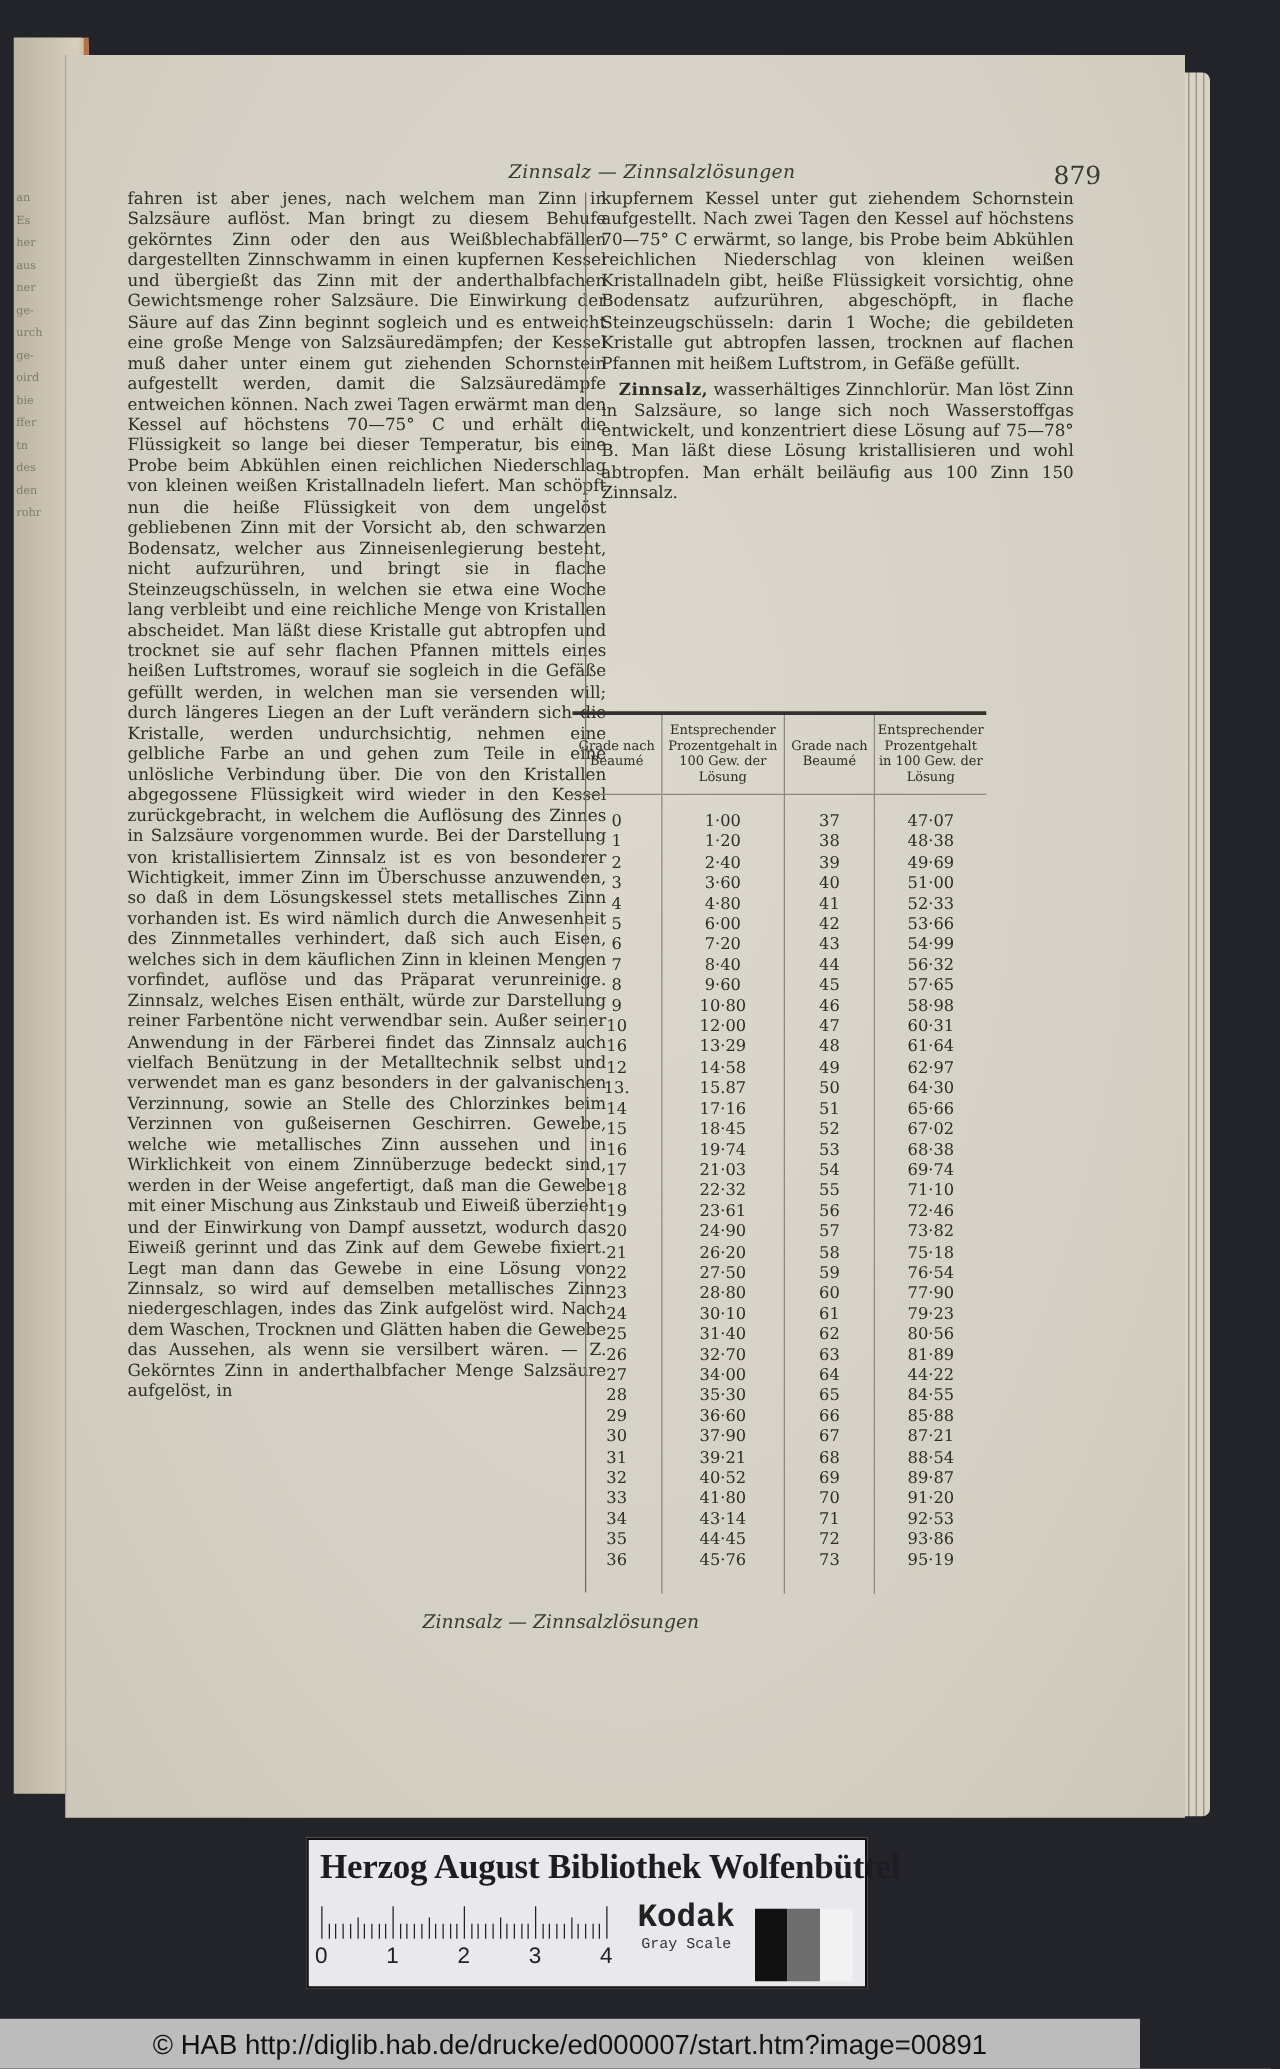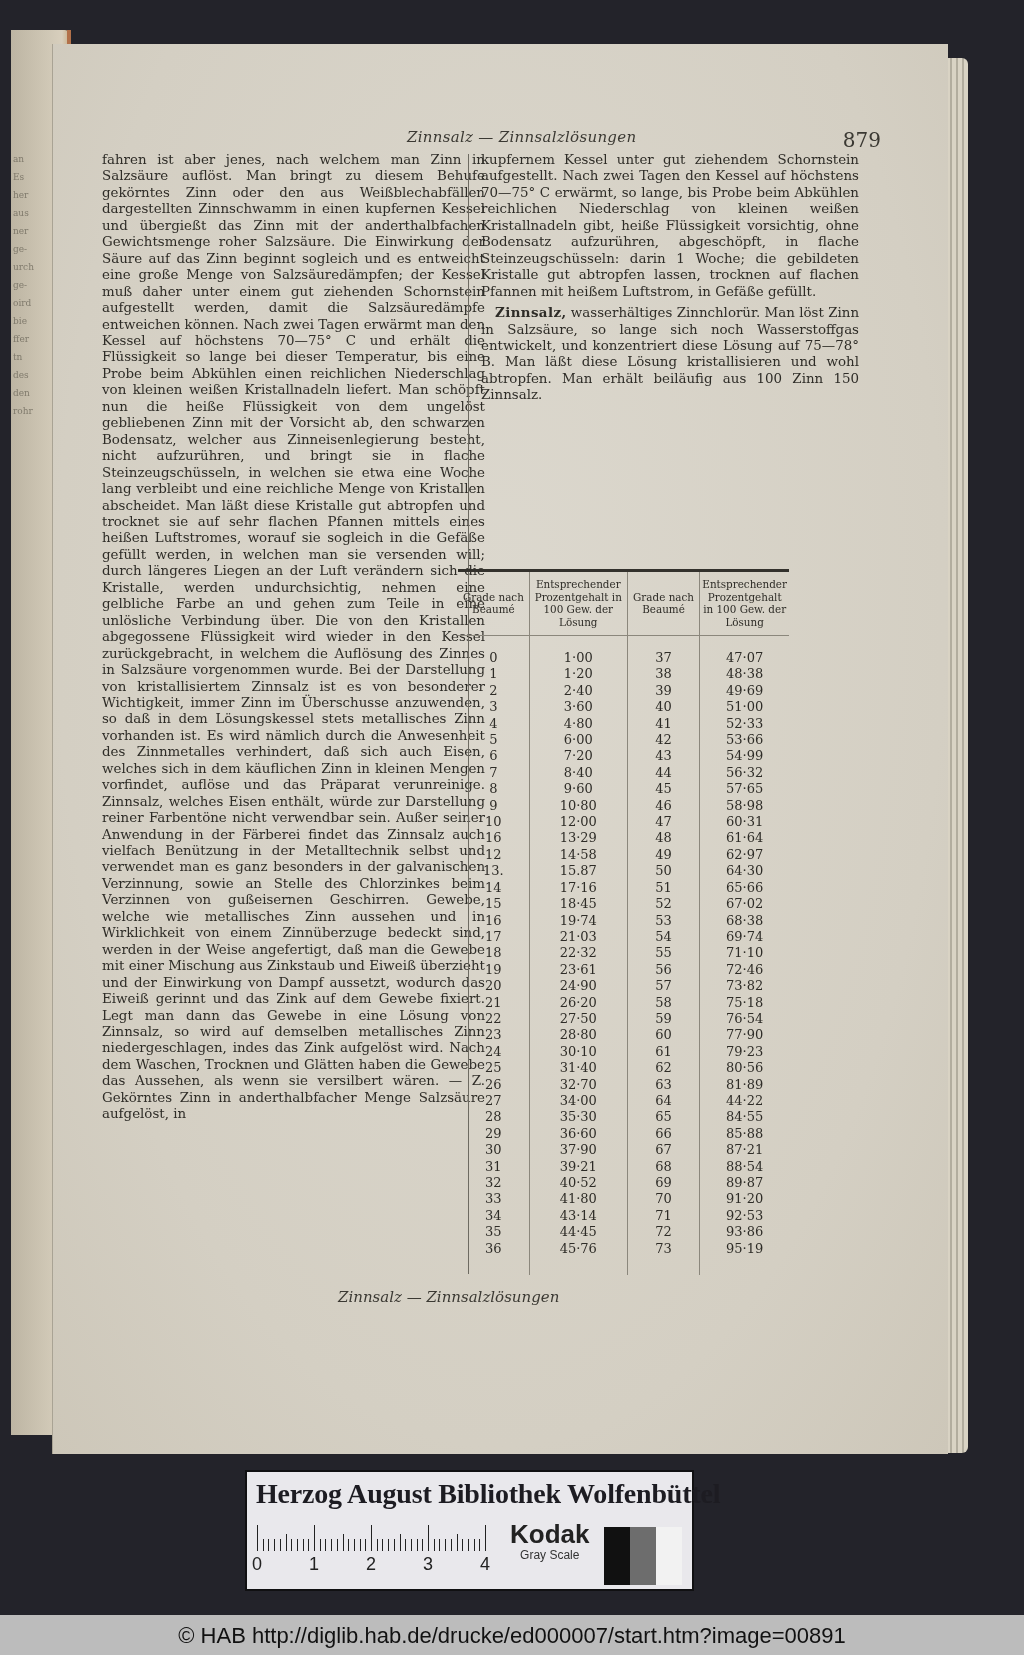"Kodak" .kodak { font-family: Liberation Sans, sans-serif -> Liberation Mono, monospace }
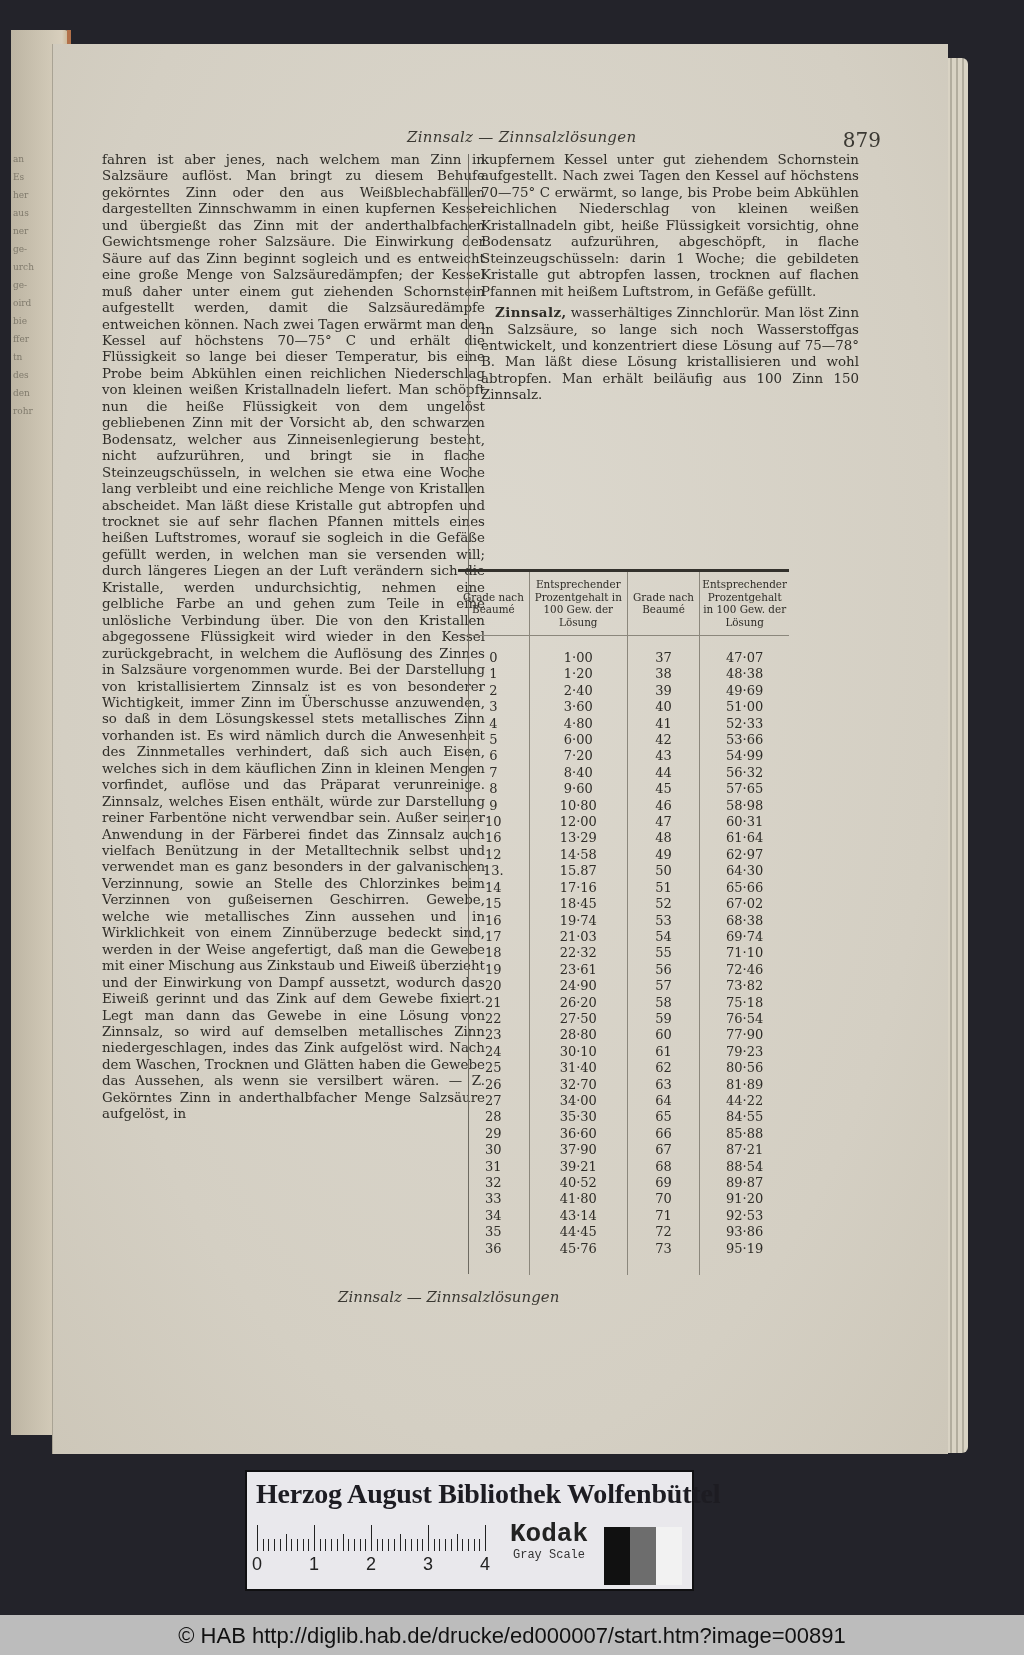"© HAB" .footer-bar { width: 1024px -> 912px }
